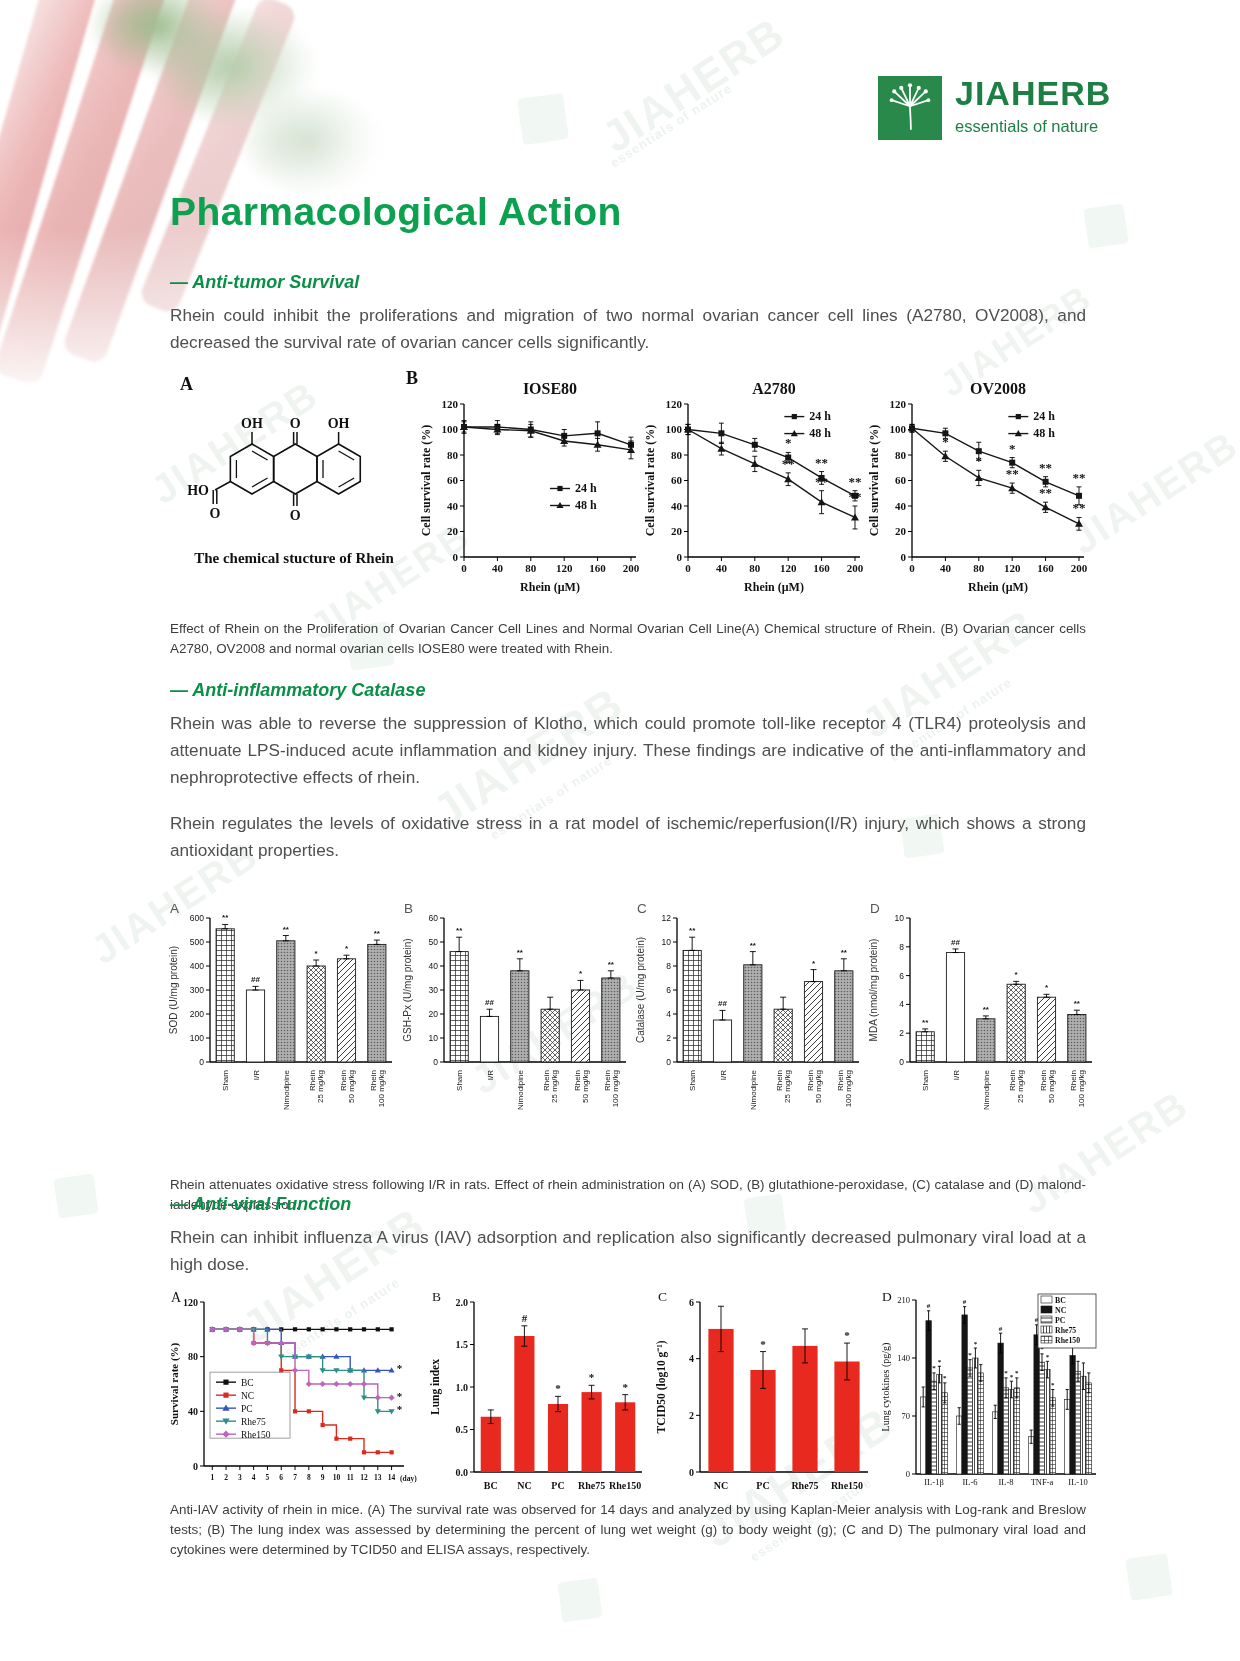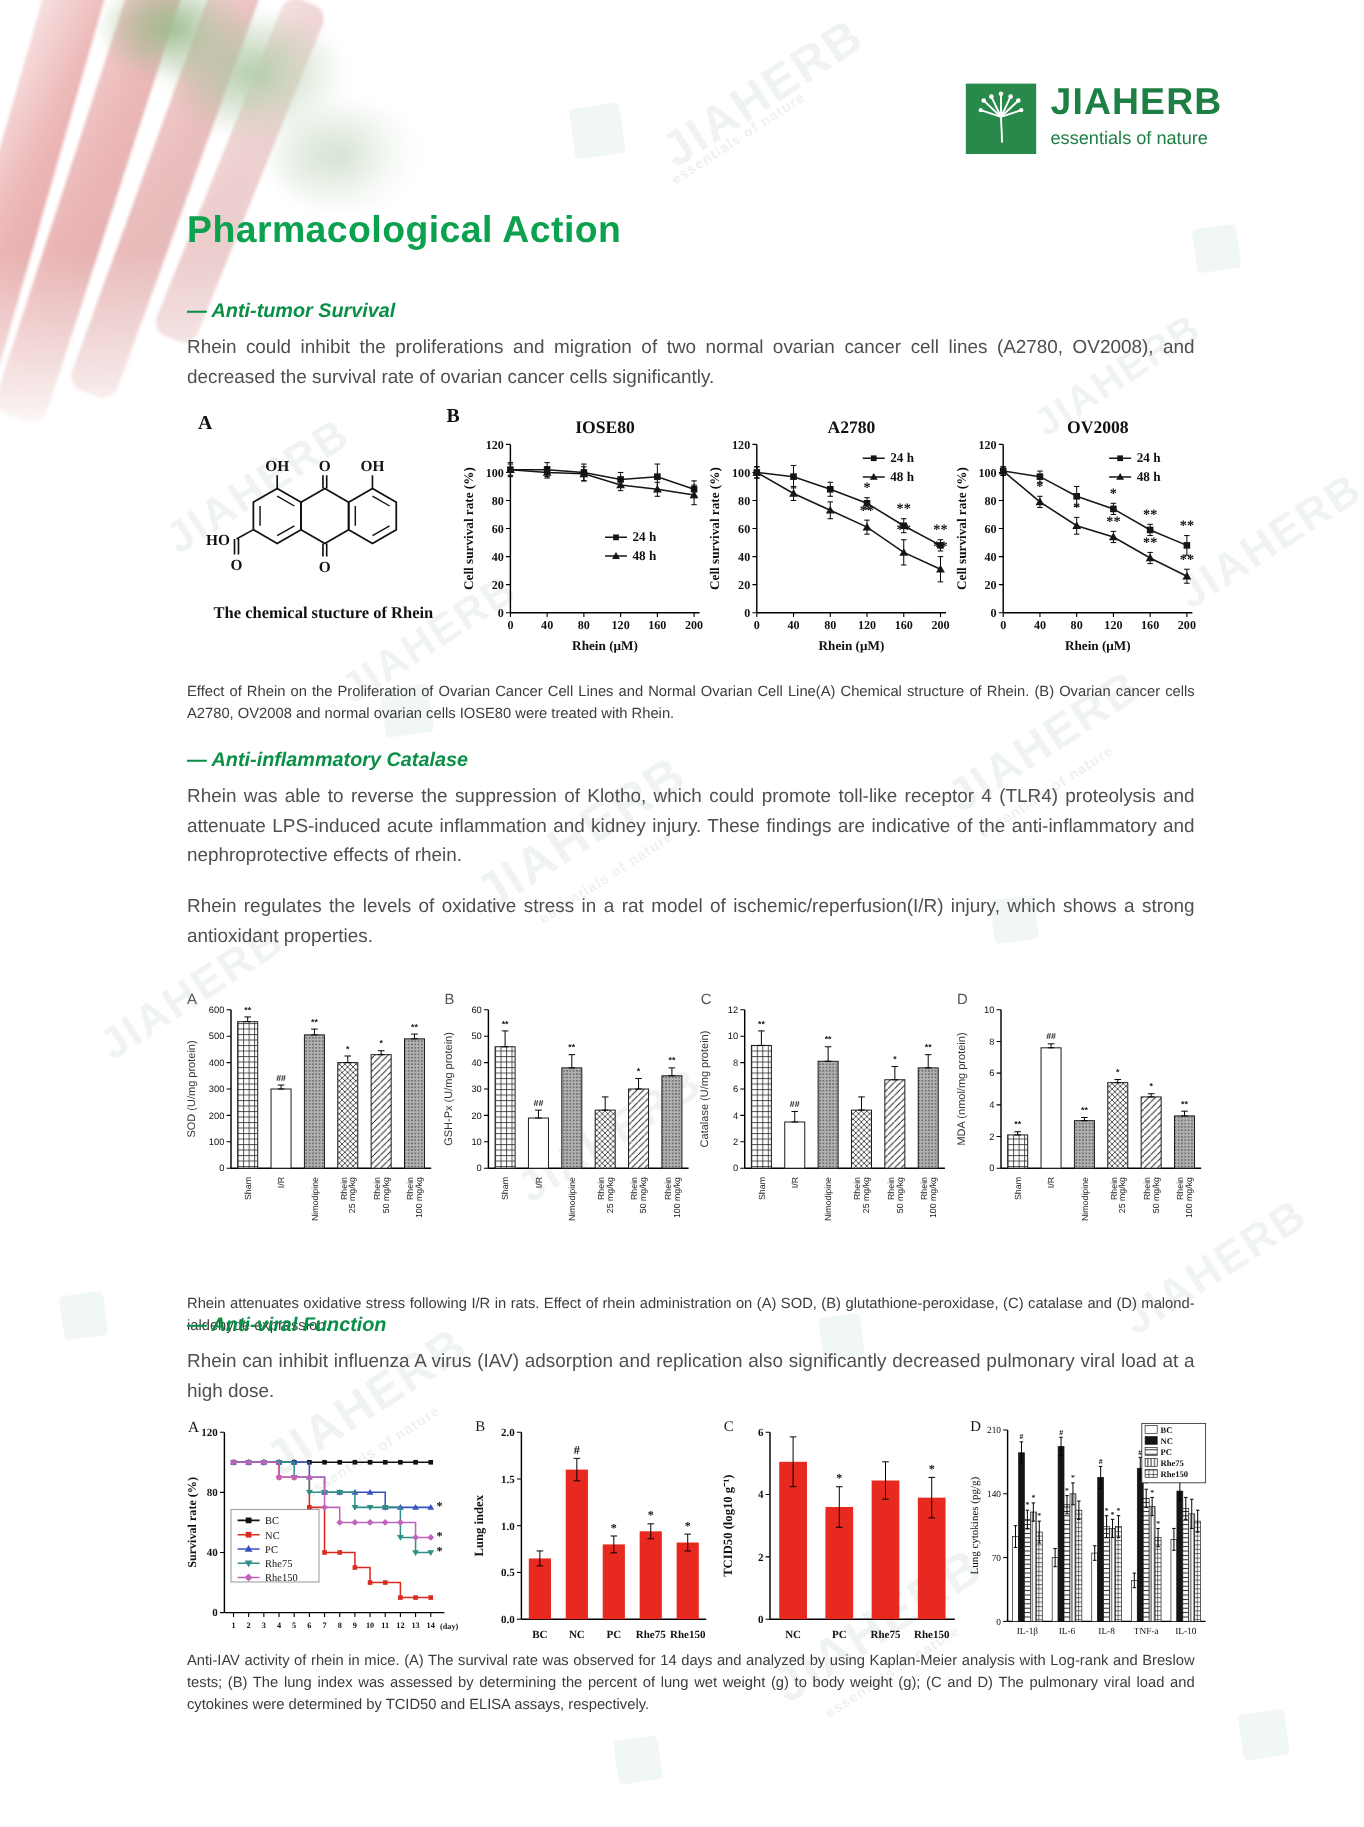"Pharmacological Action" .title { font-size: 34px -> 39px }
